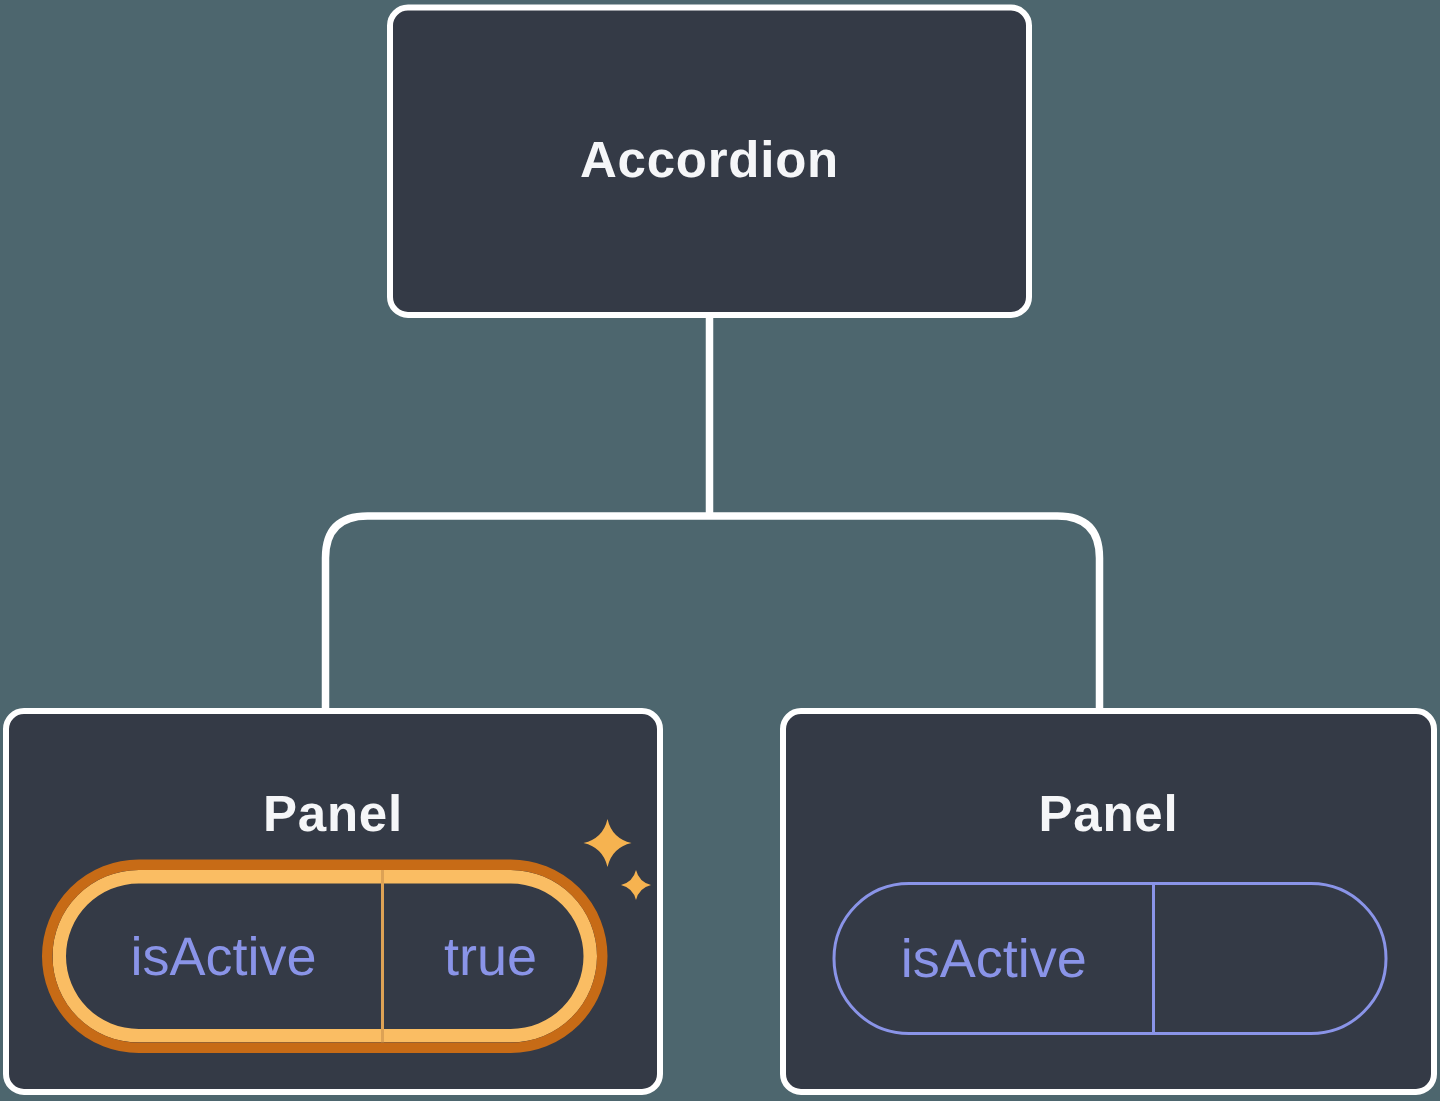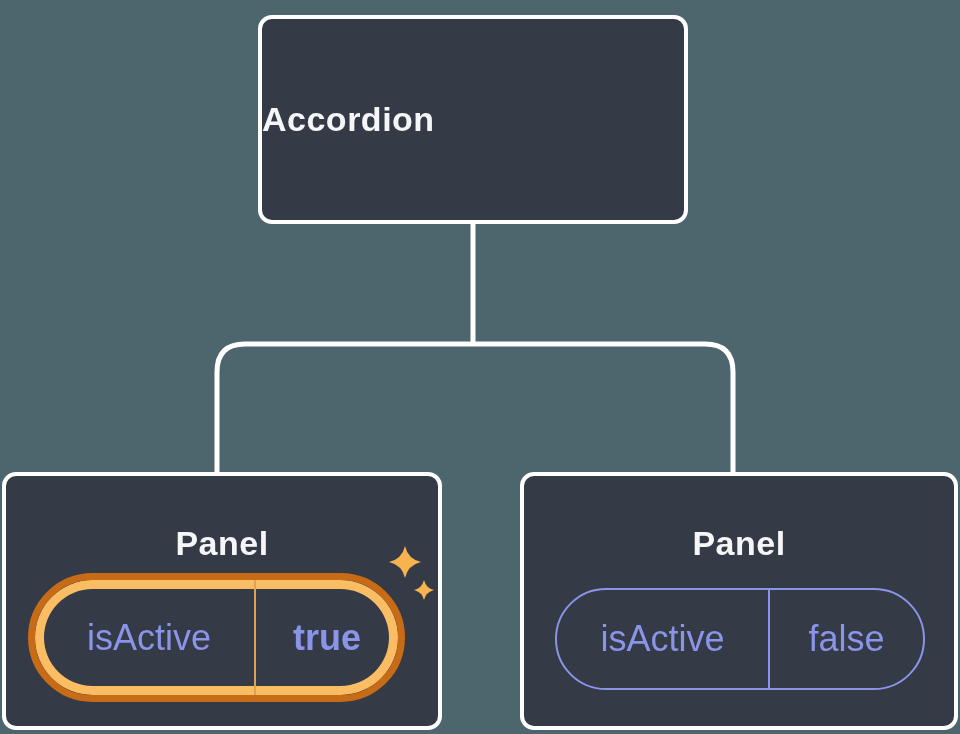"Accordion" .node-root { justify-content: flex-start -> center; margin-top: 12px -> none }
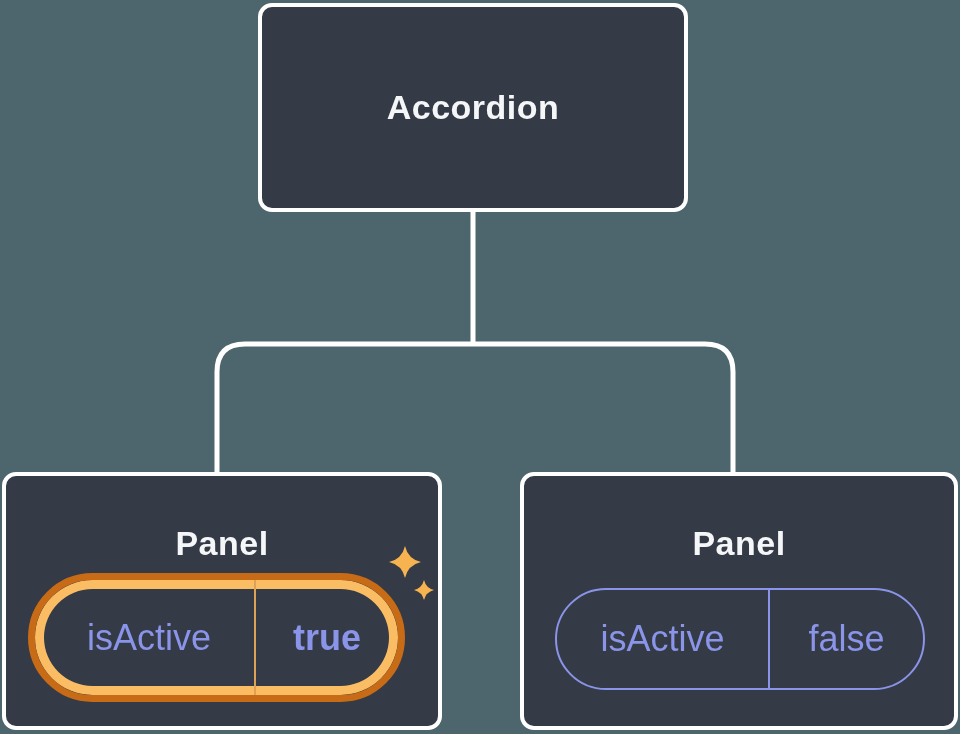"true" .pill-highlight .cell-value { font-weight: 700 -> 400 }
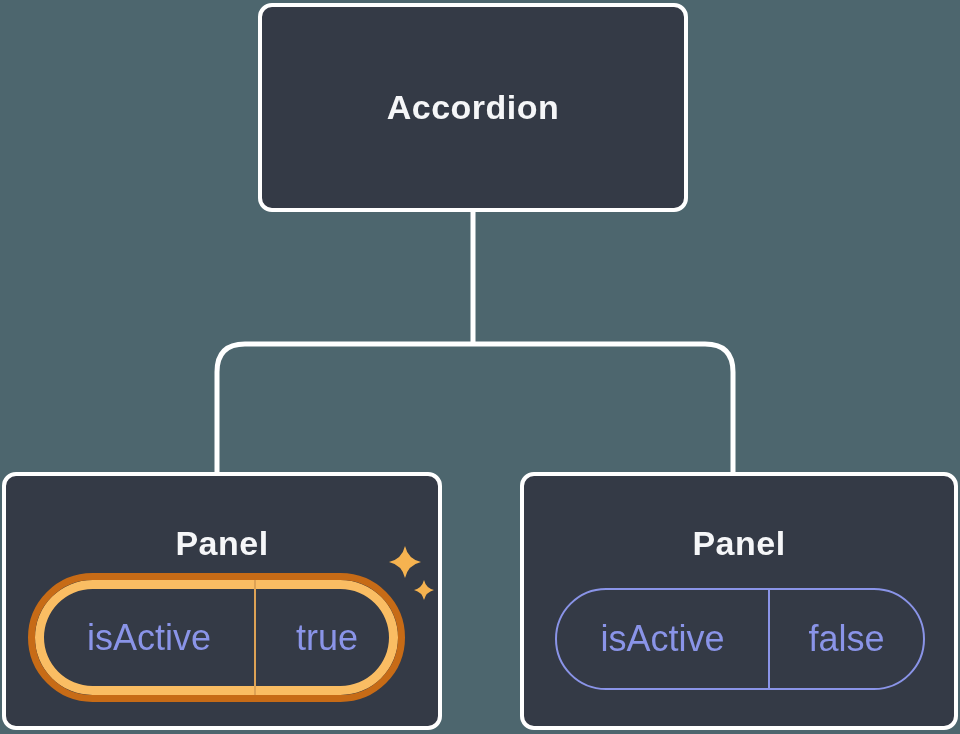"false" div.pill-cell { html: <div>false</div> -> none }
